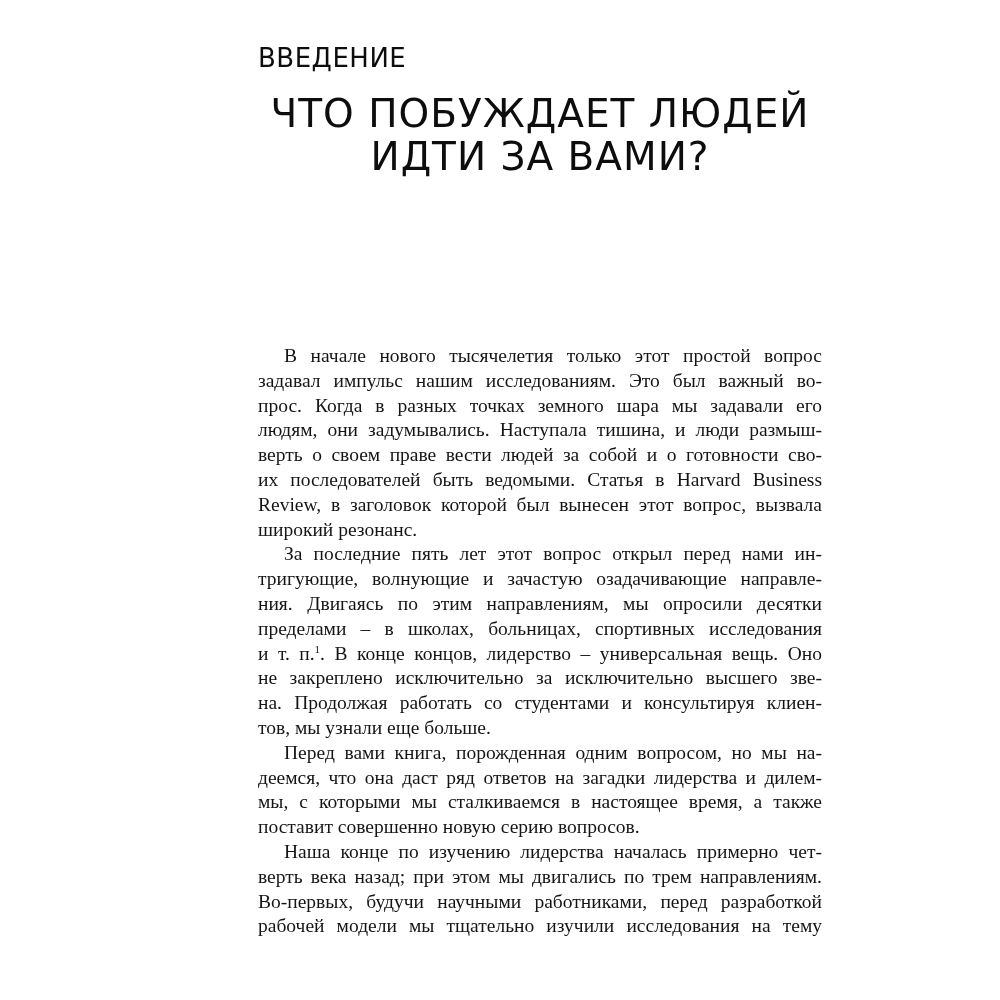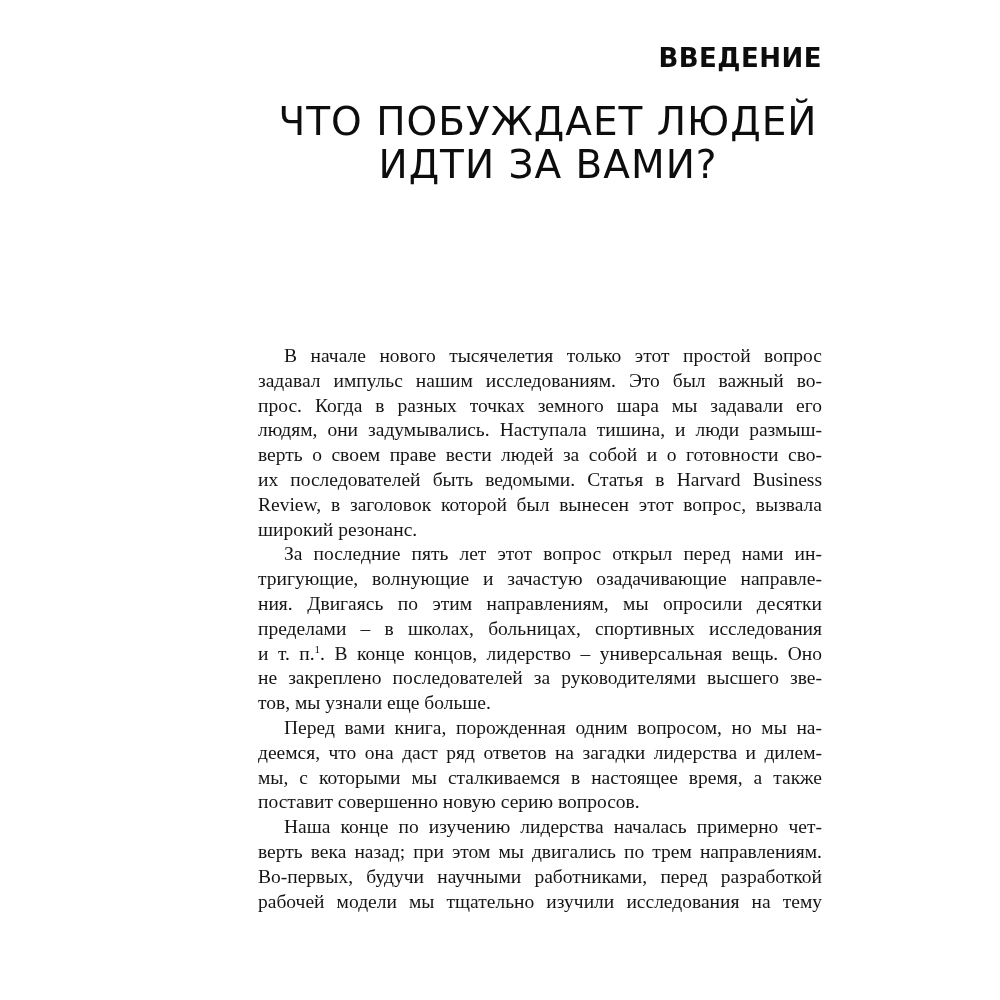"ВВЕДЕНИЕ" .chapter-label { font-weight: bold -> normal; text-align: right -> left }
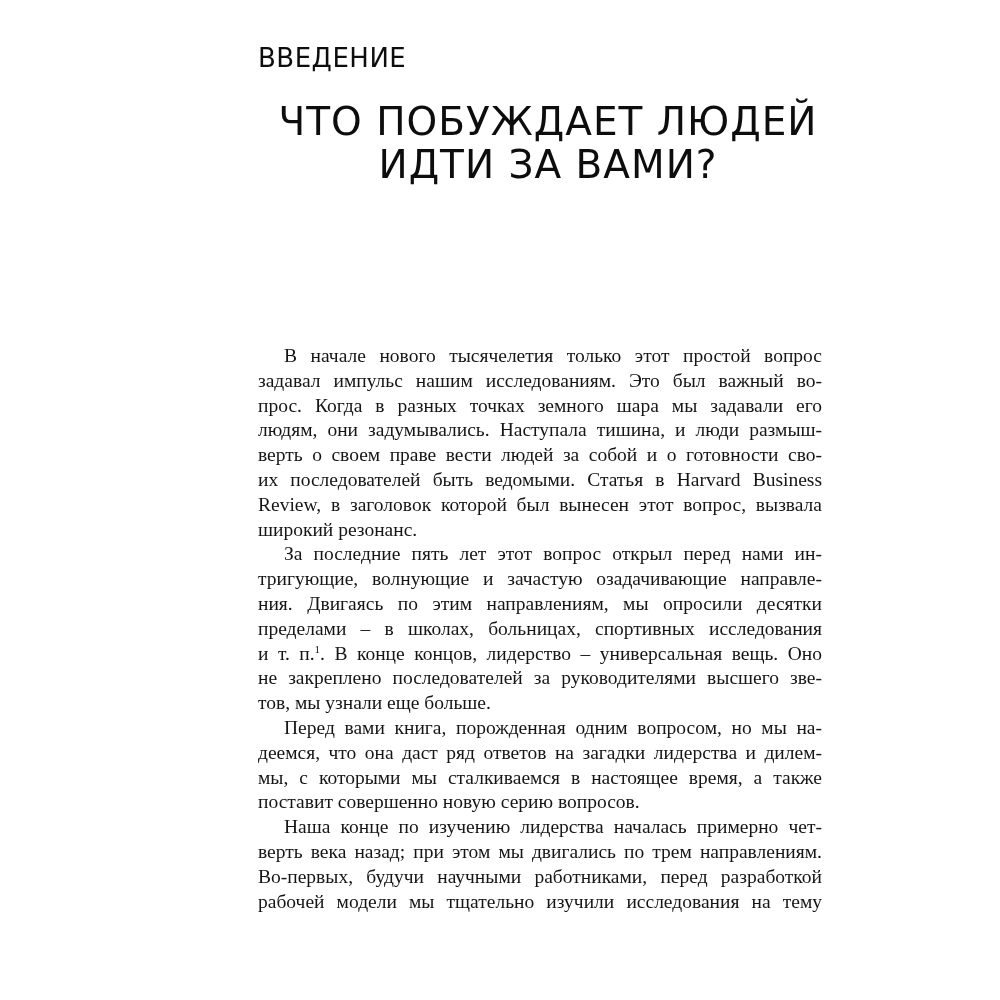"ЧТО ПОБУЖДАЕТ ЛЮДЕЙ" h1.chapter-title { margin: 8px -> 0 }
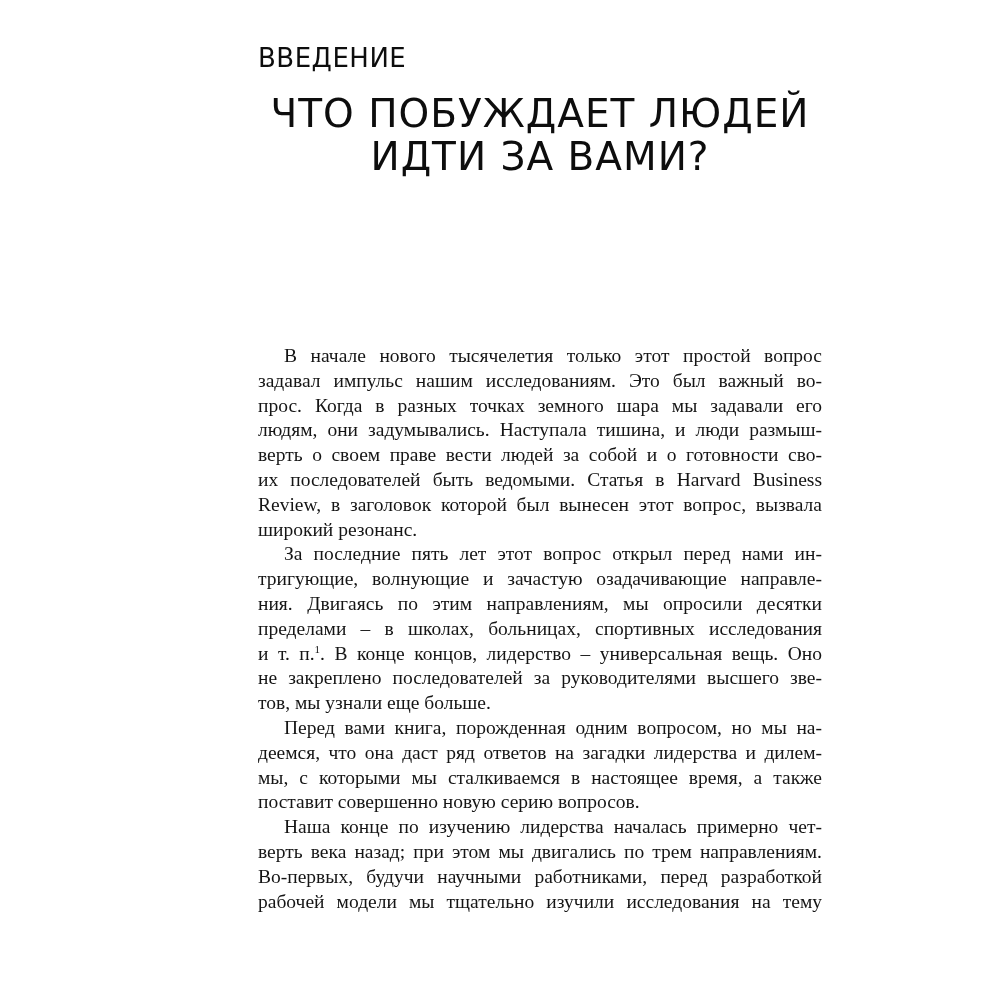"не закреплено последователей за" span.line { text: последователей за руководителями -> исключительно за исключительно }
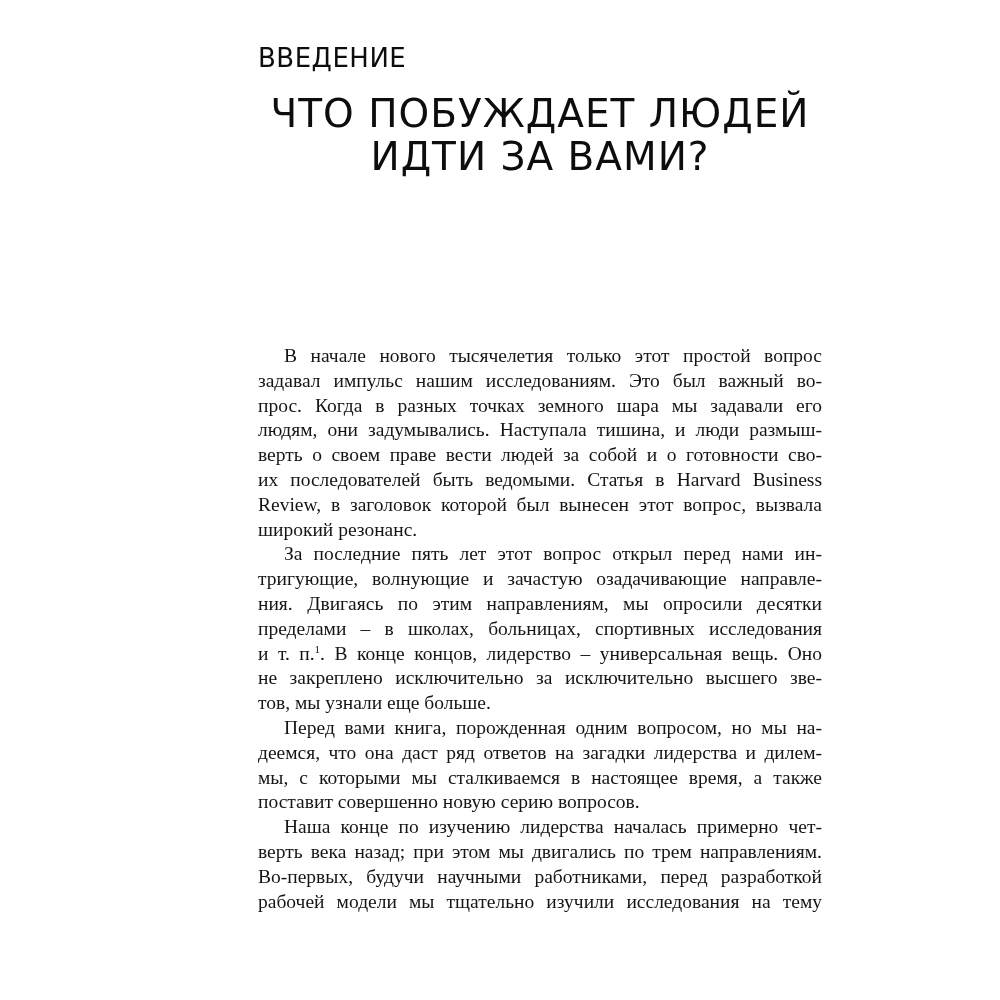"на. Продолжая работать со студентами" span.line { html: none -> <span>на. Продолжая работать со студентами и консультируя клиен-</span> }
